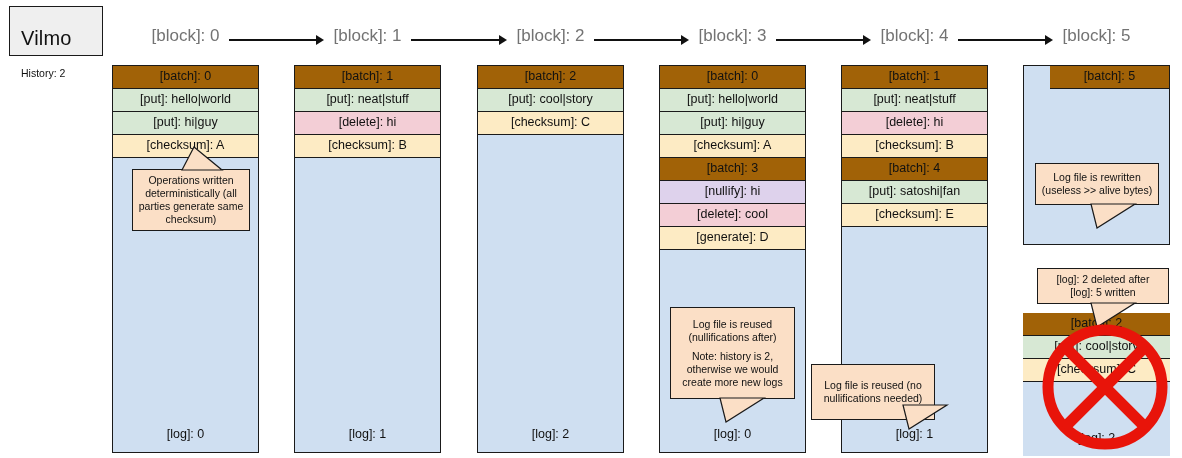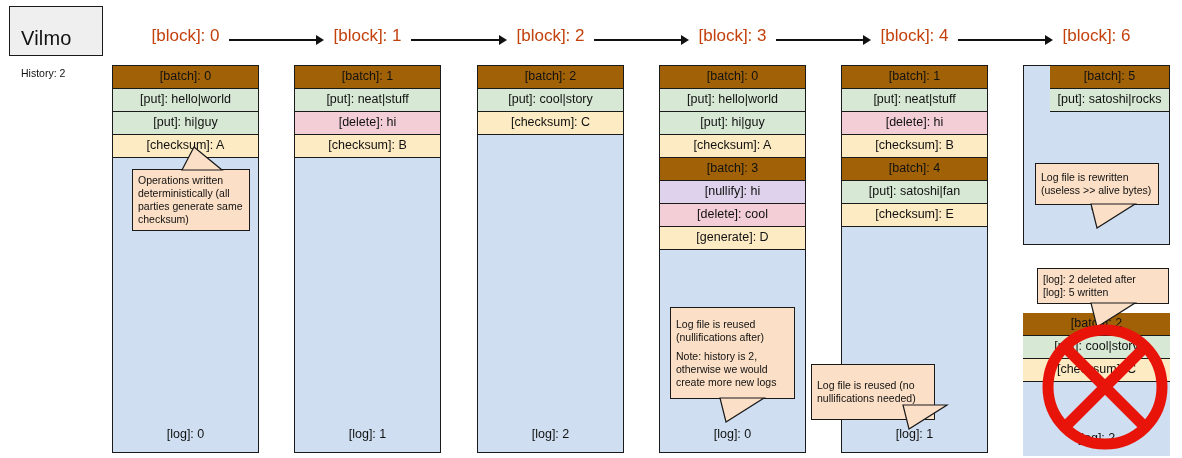"[block]: 0" .block-label { color: #c2410c -> #737373 }
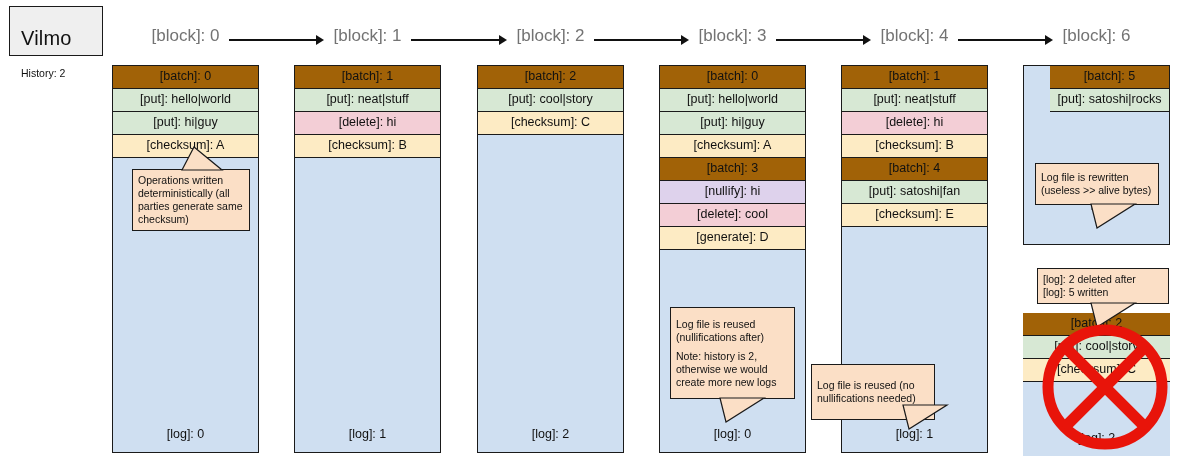"[block]: 6" div.block-label { text: 6 -> 5 }
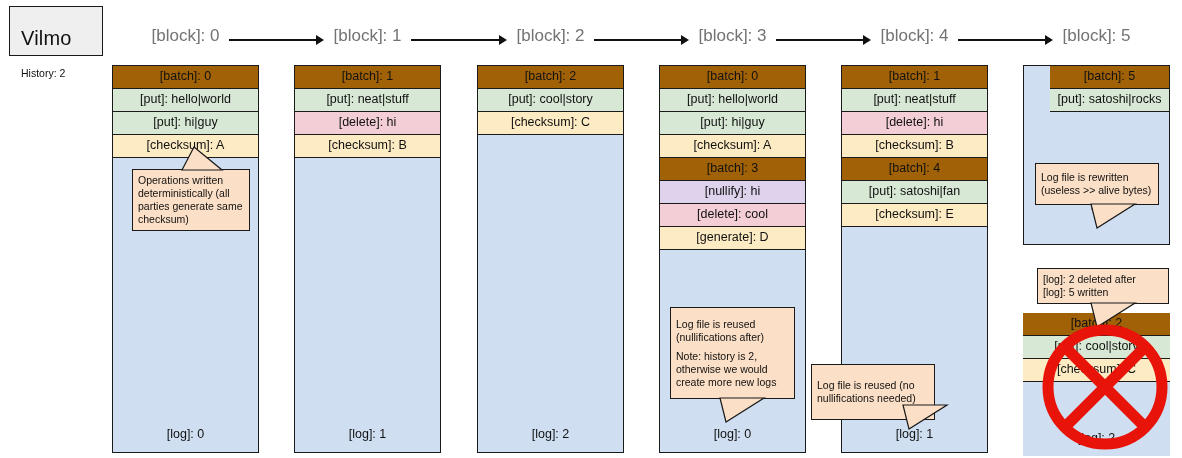"[put]: satoshi|rocks" div.row { html: <div>[put]: satoshi|rocks</div> -> none }
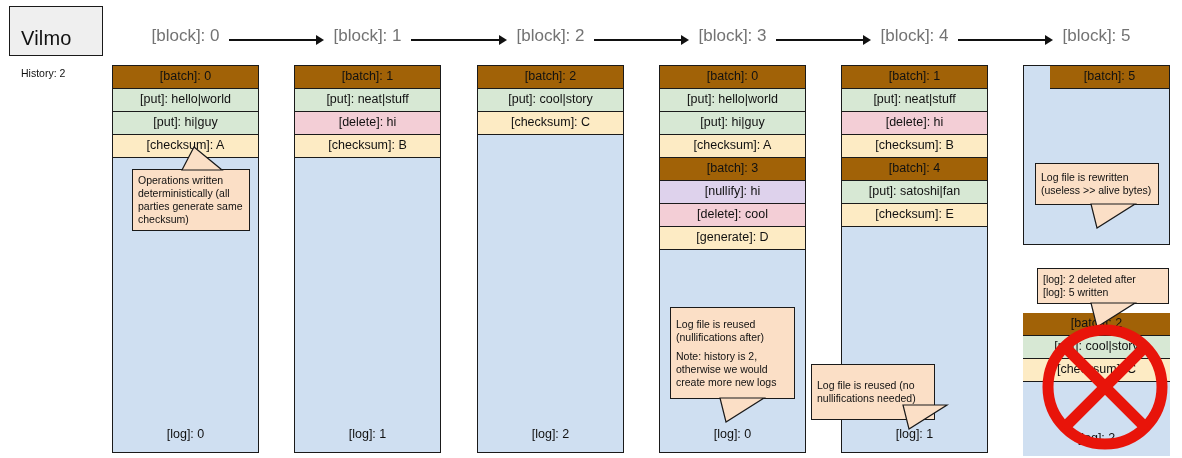"Operations written" .callout { text-align: none -> center }
